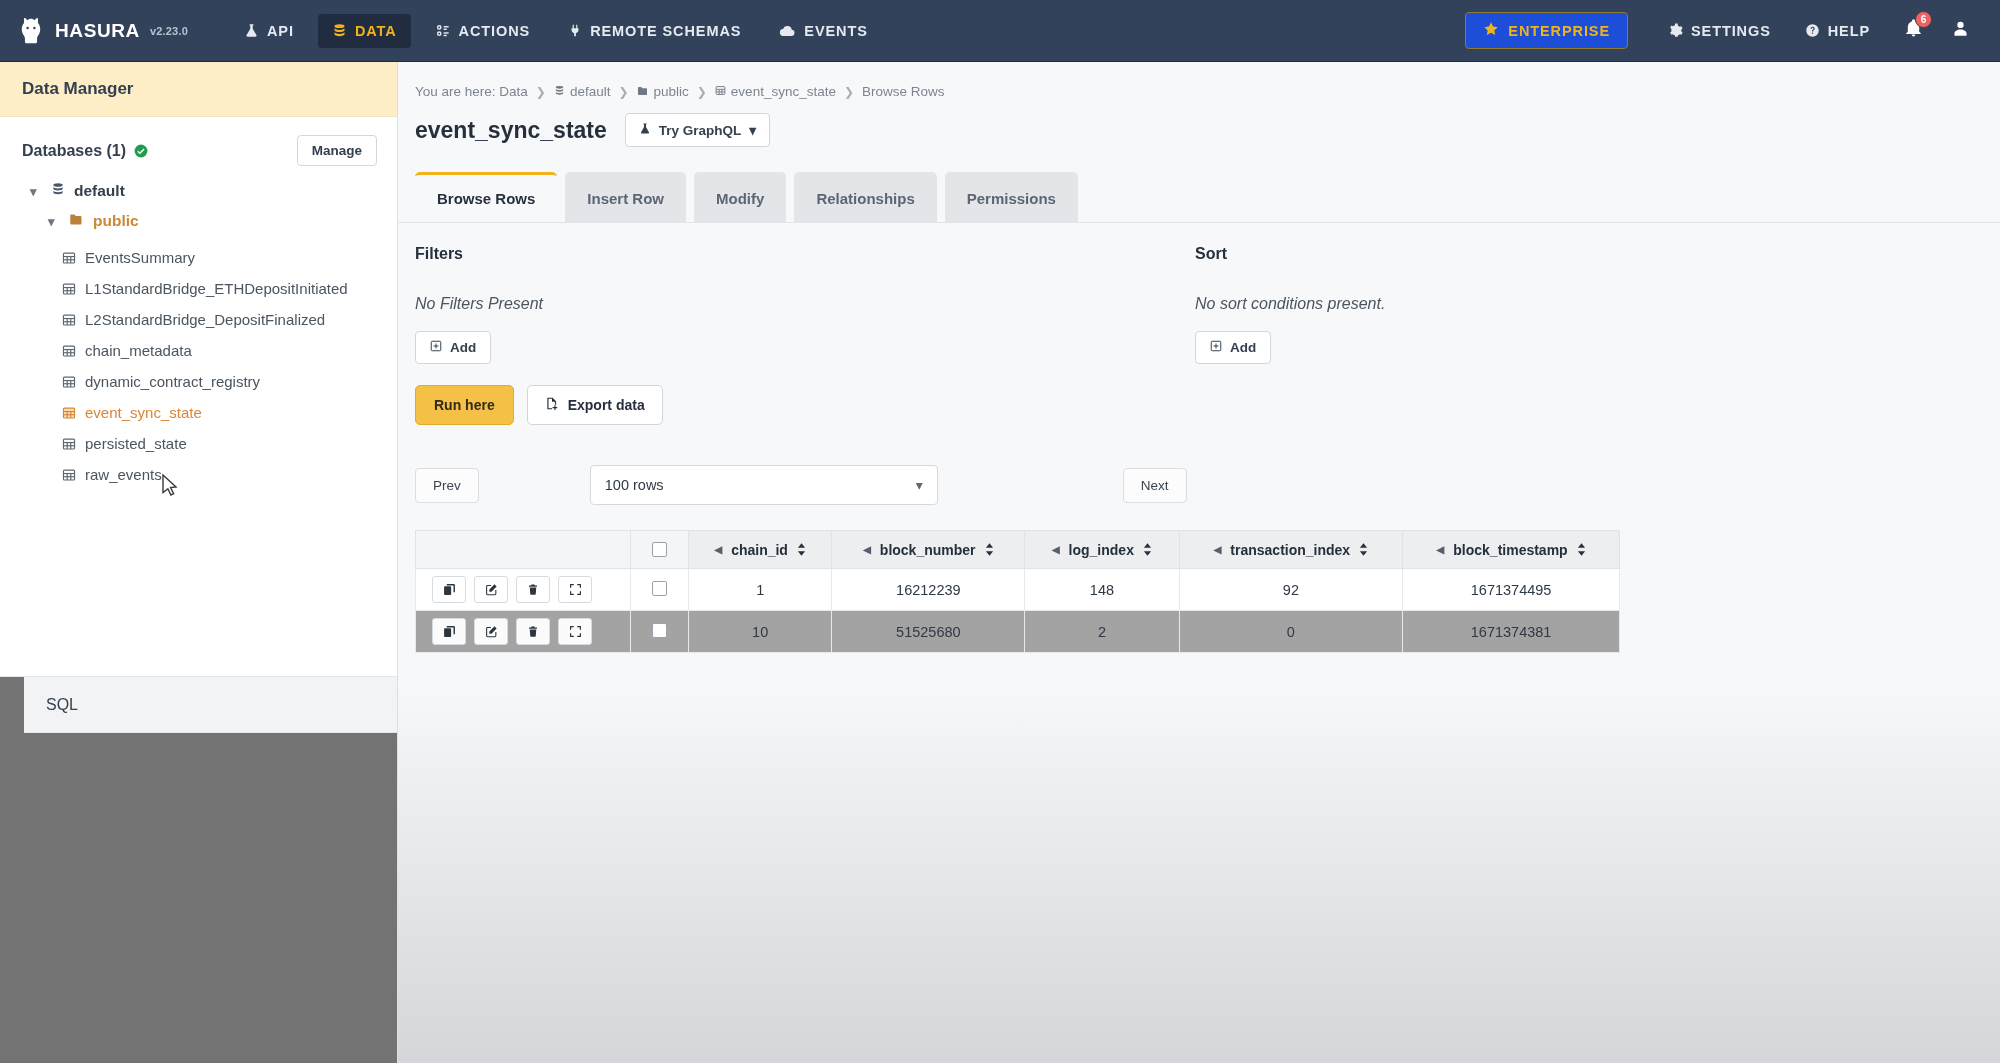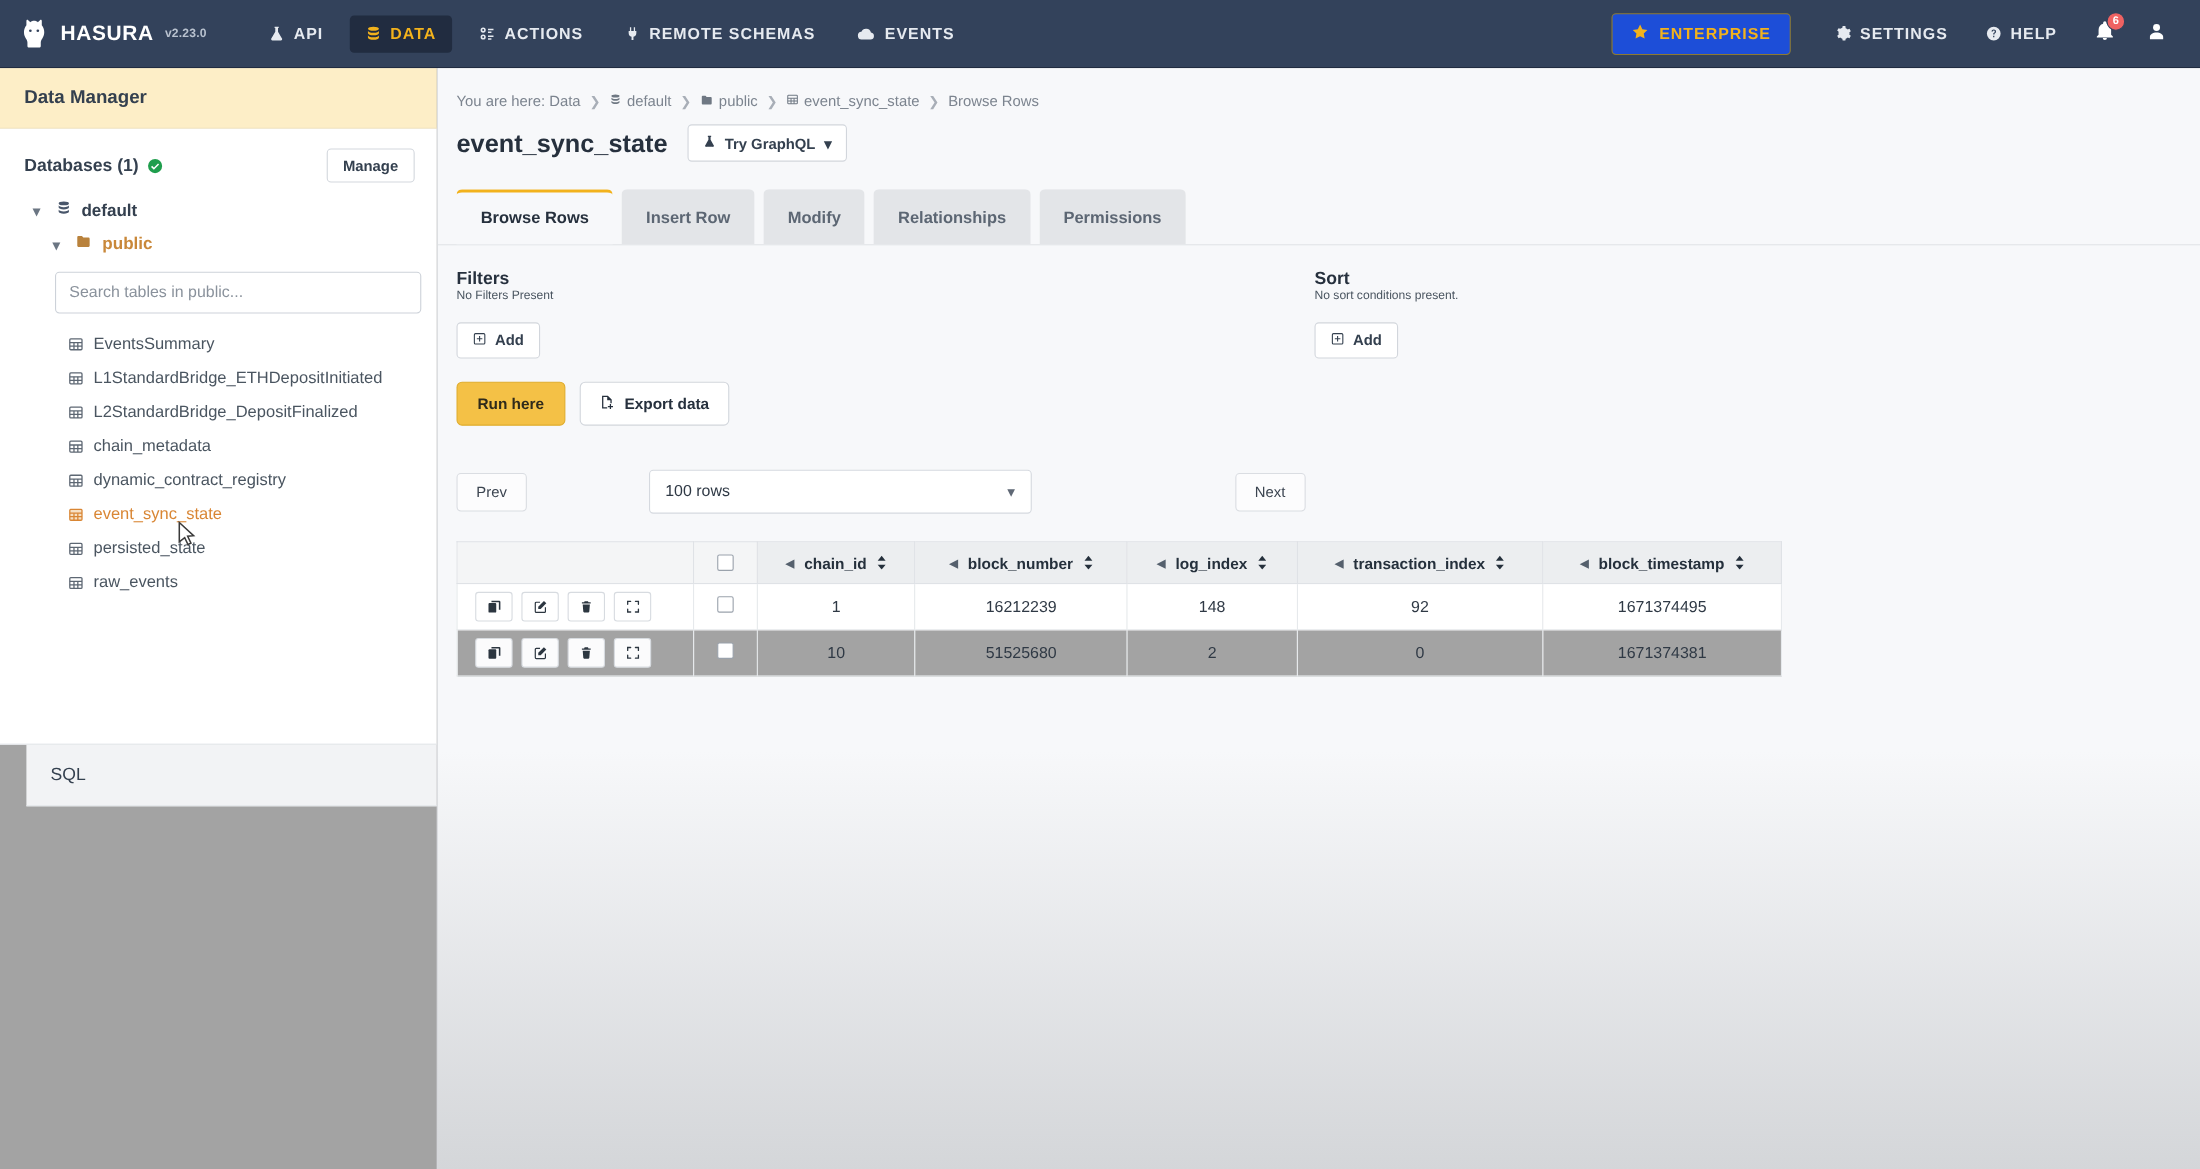"Data Manager" #sidebar { background: #a3a3a3 -> #737373 }
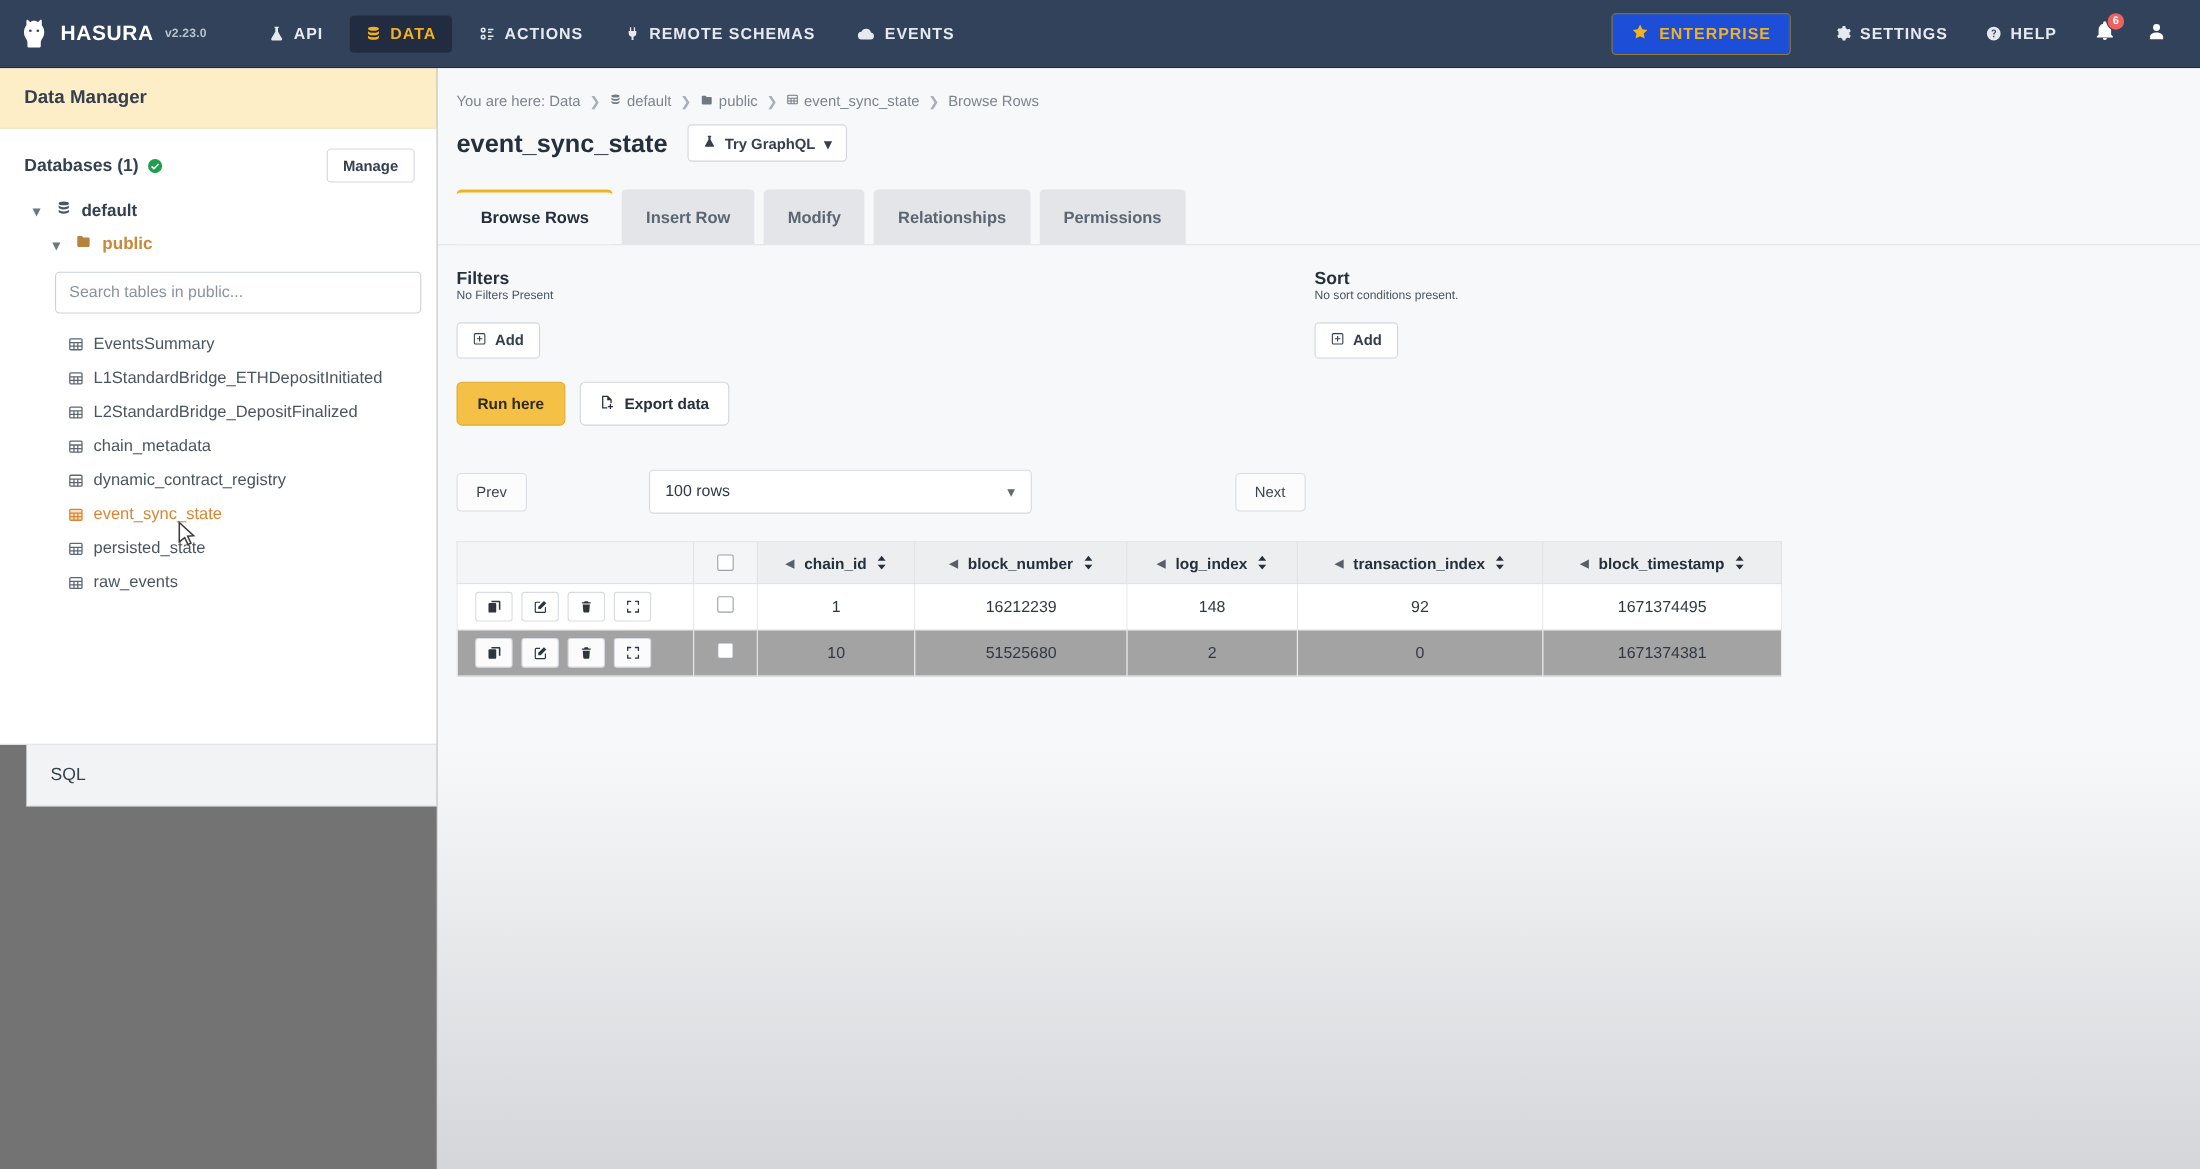"Search tables in public..." div.search-wrap { html: <div> <input> </div> -> none }
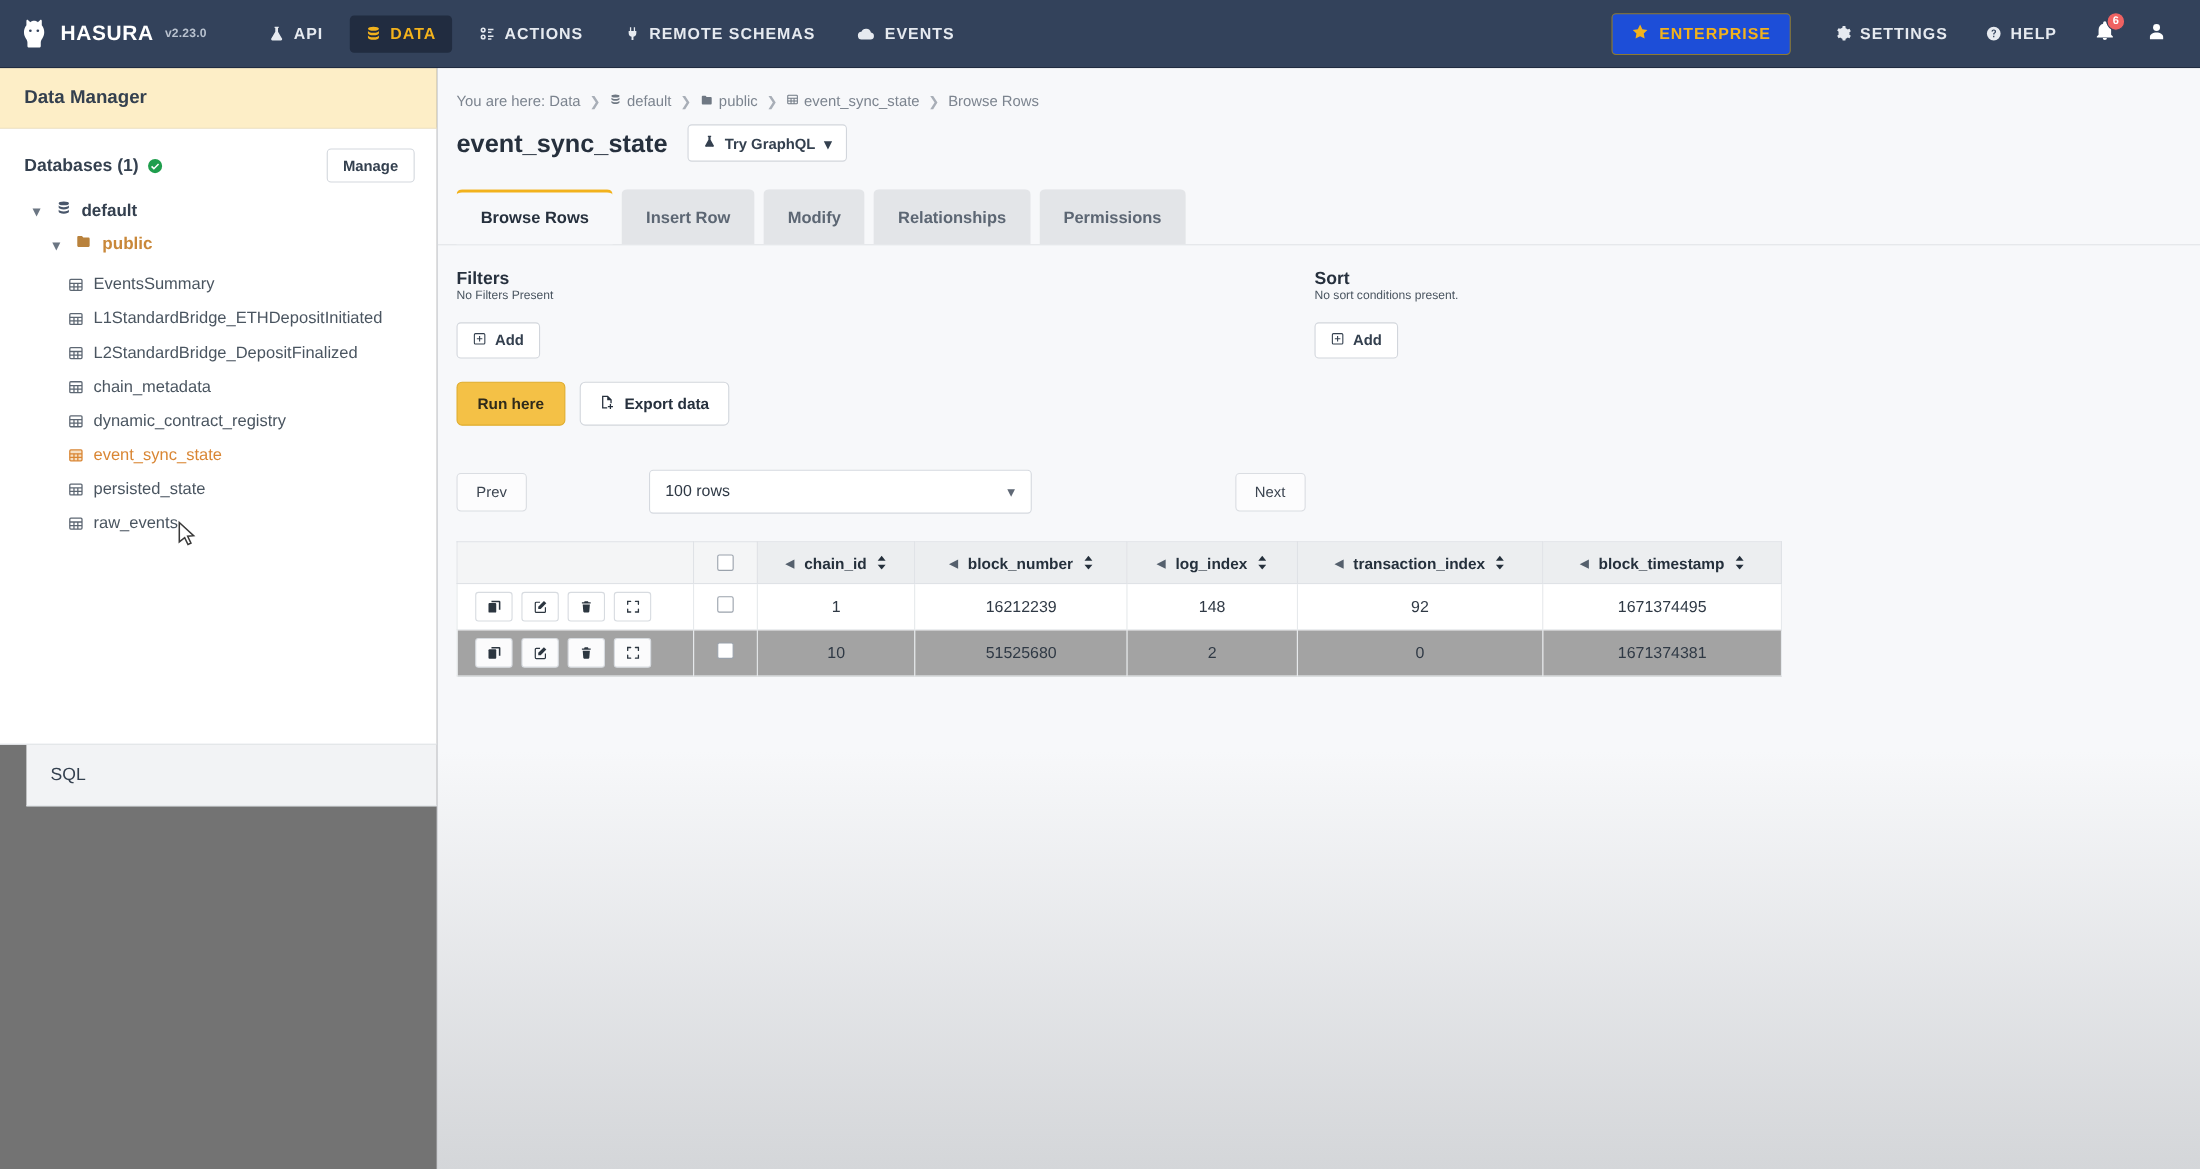"No Filters Present" .fs-empty { font-size: 11px -> 16px; font-style: none -> italic; margin-top: 0 -> 32px }
